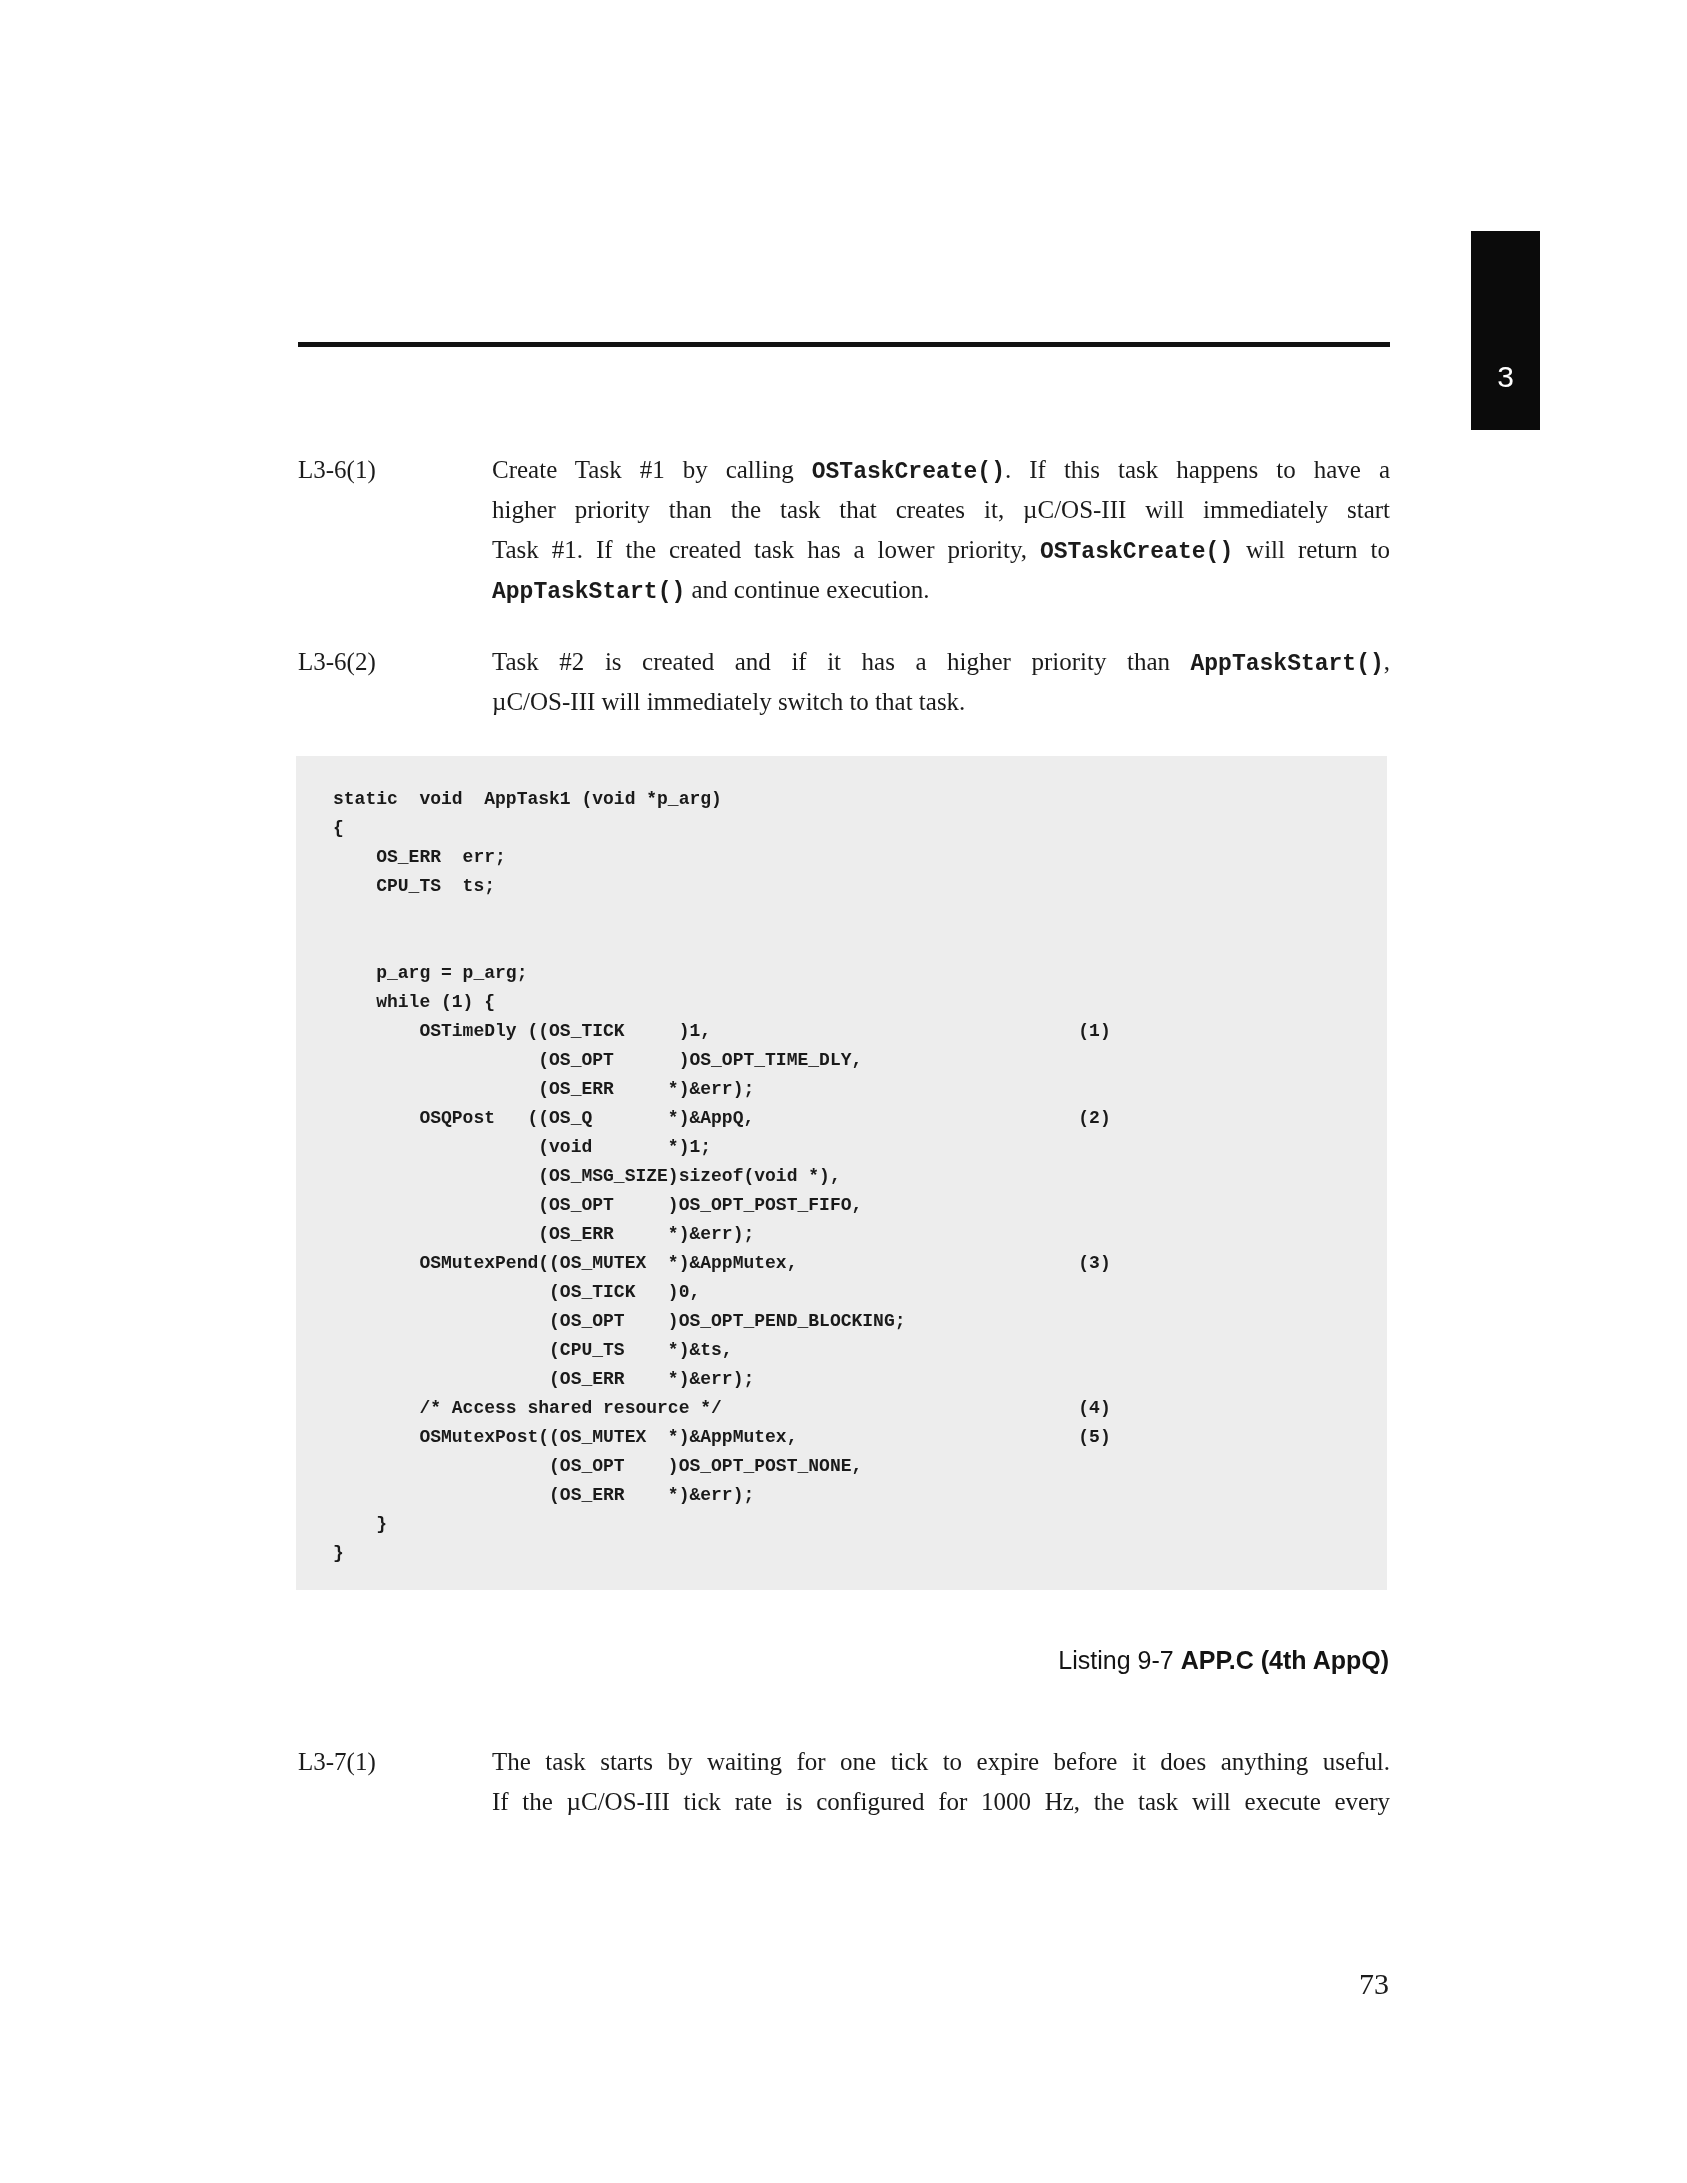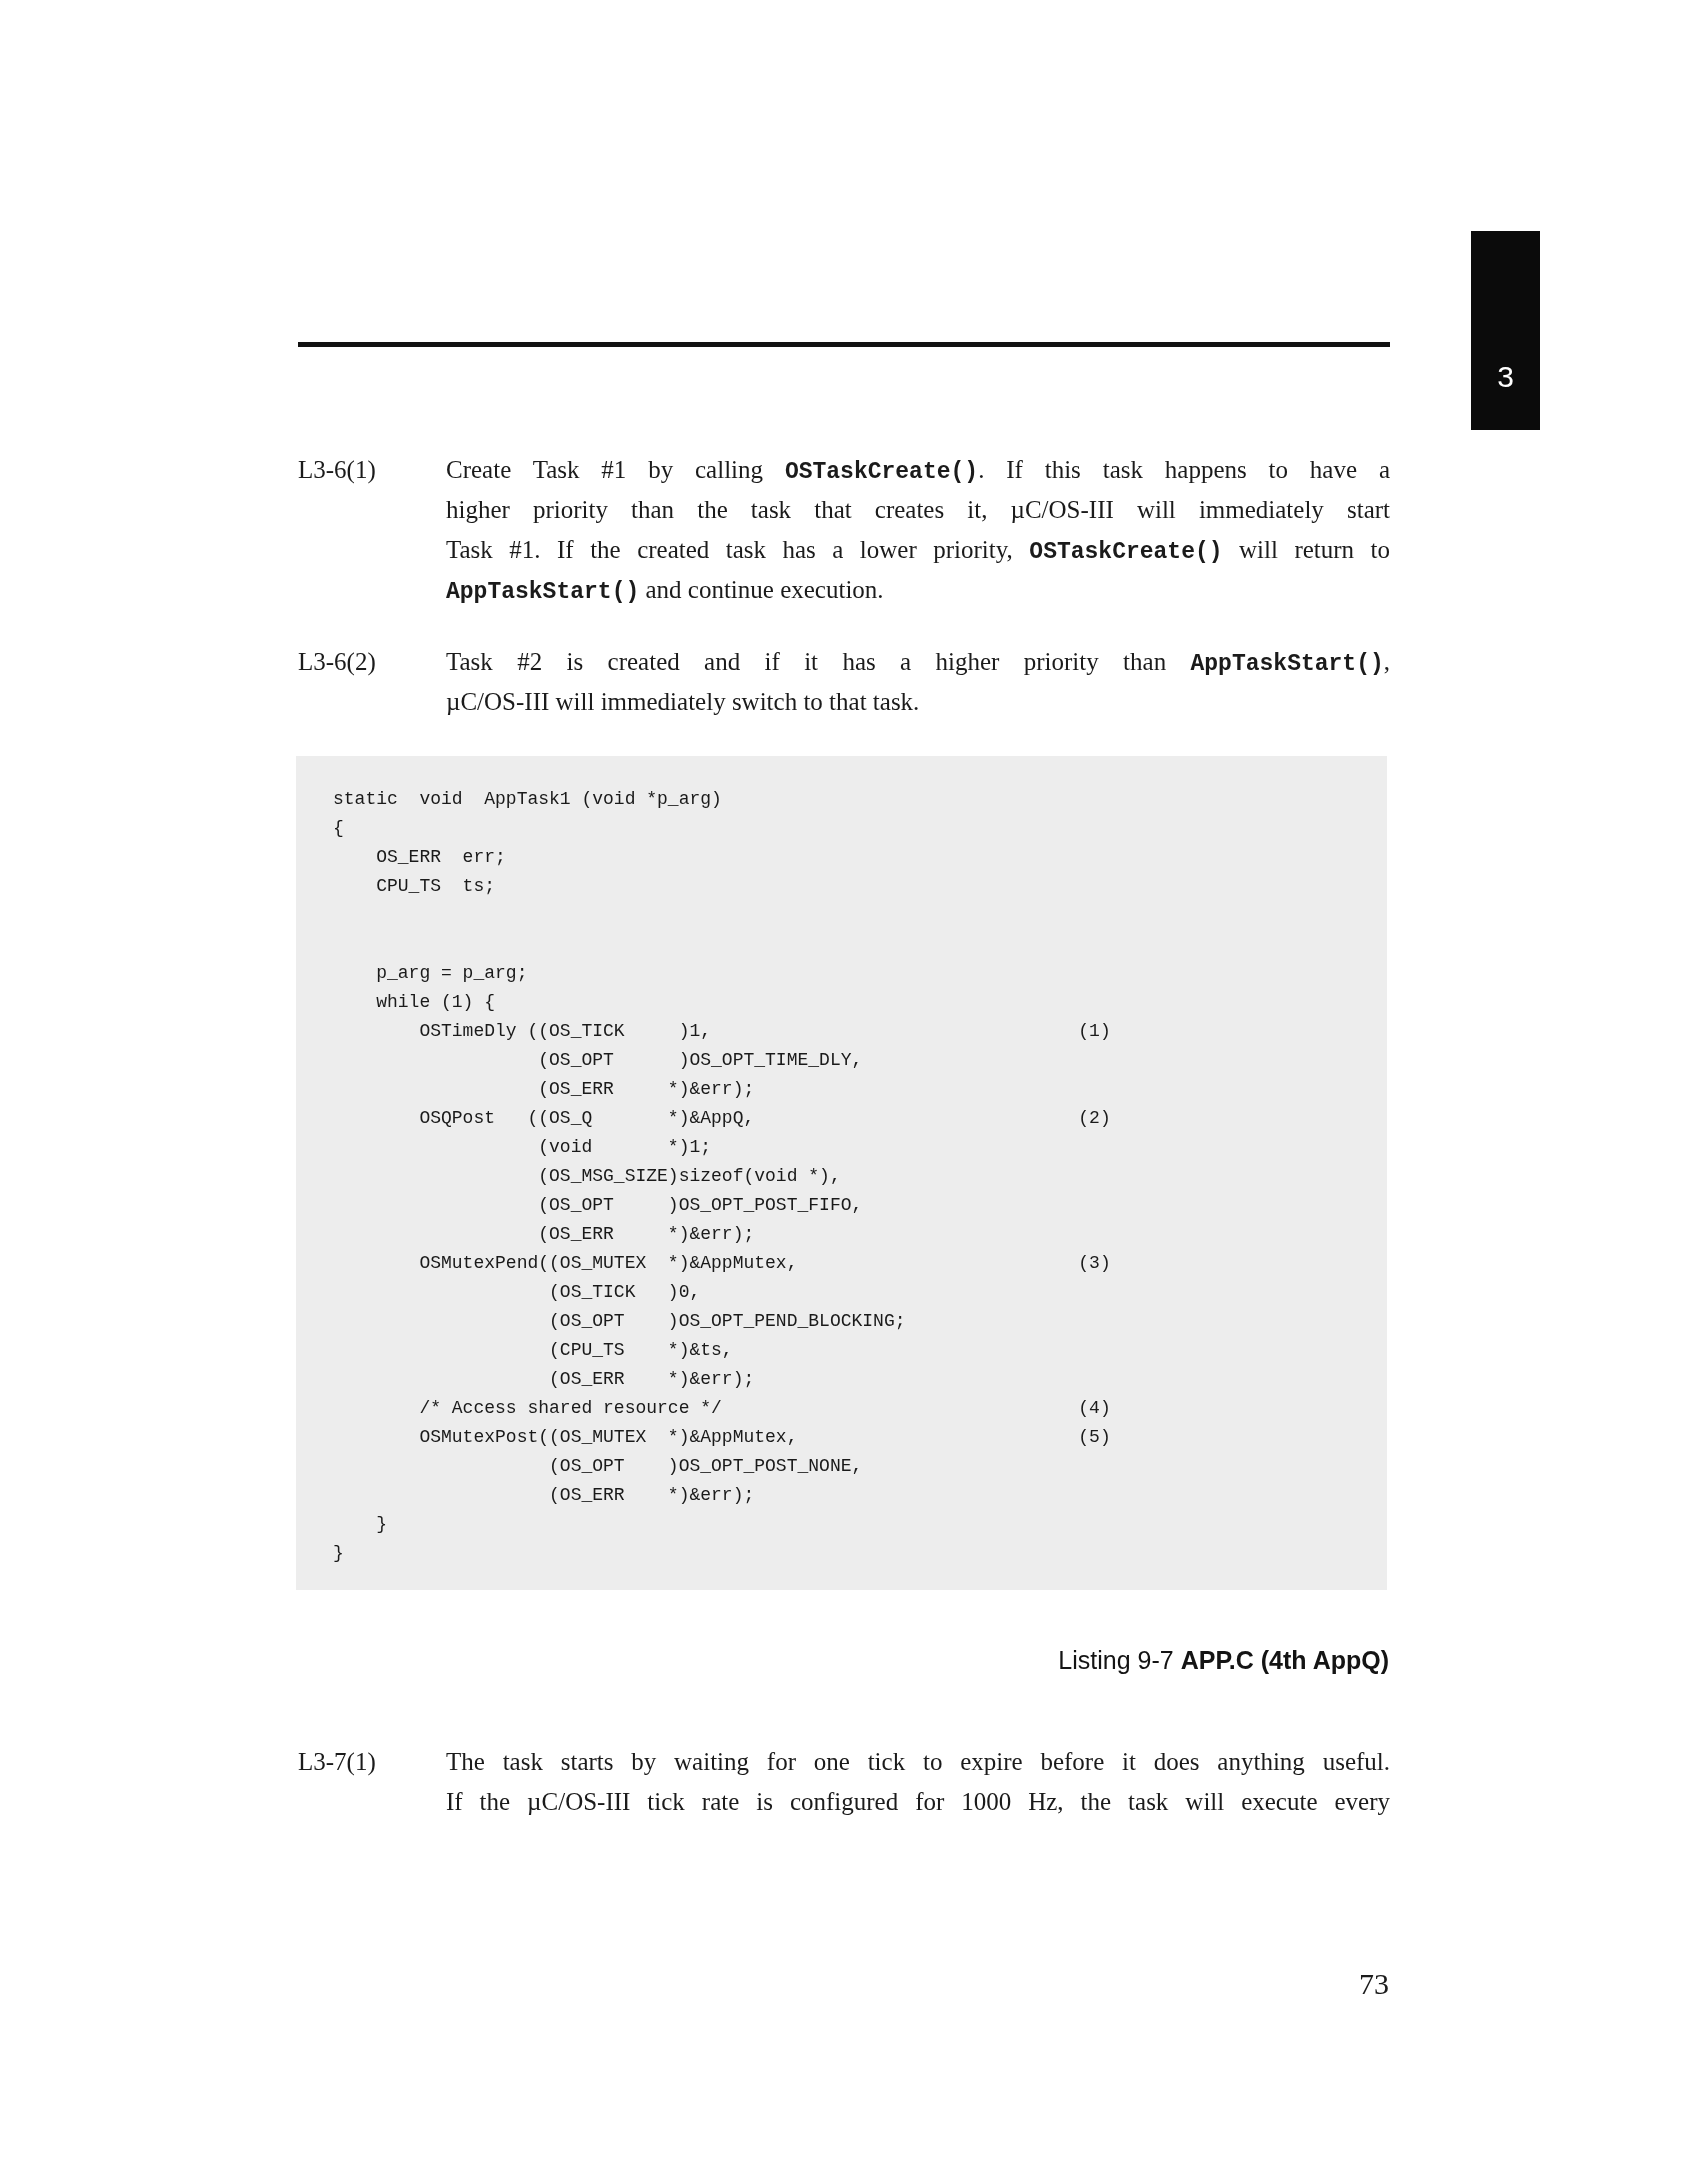"Create Task #1 by calling" .pline { margin-left: none -> 46px }
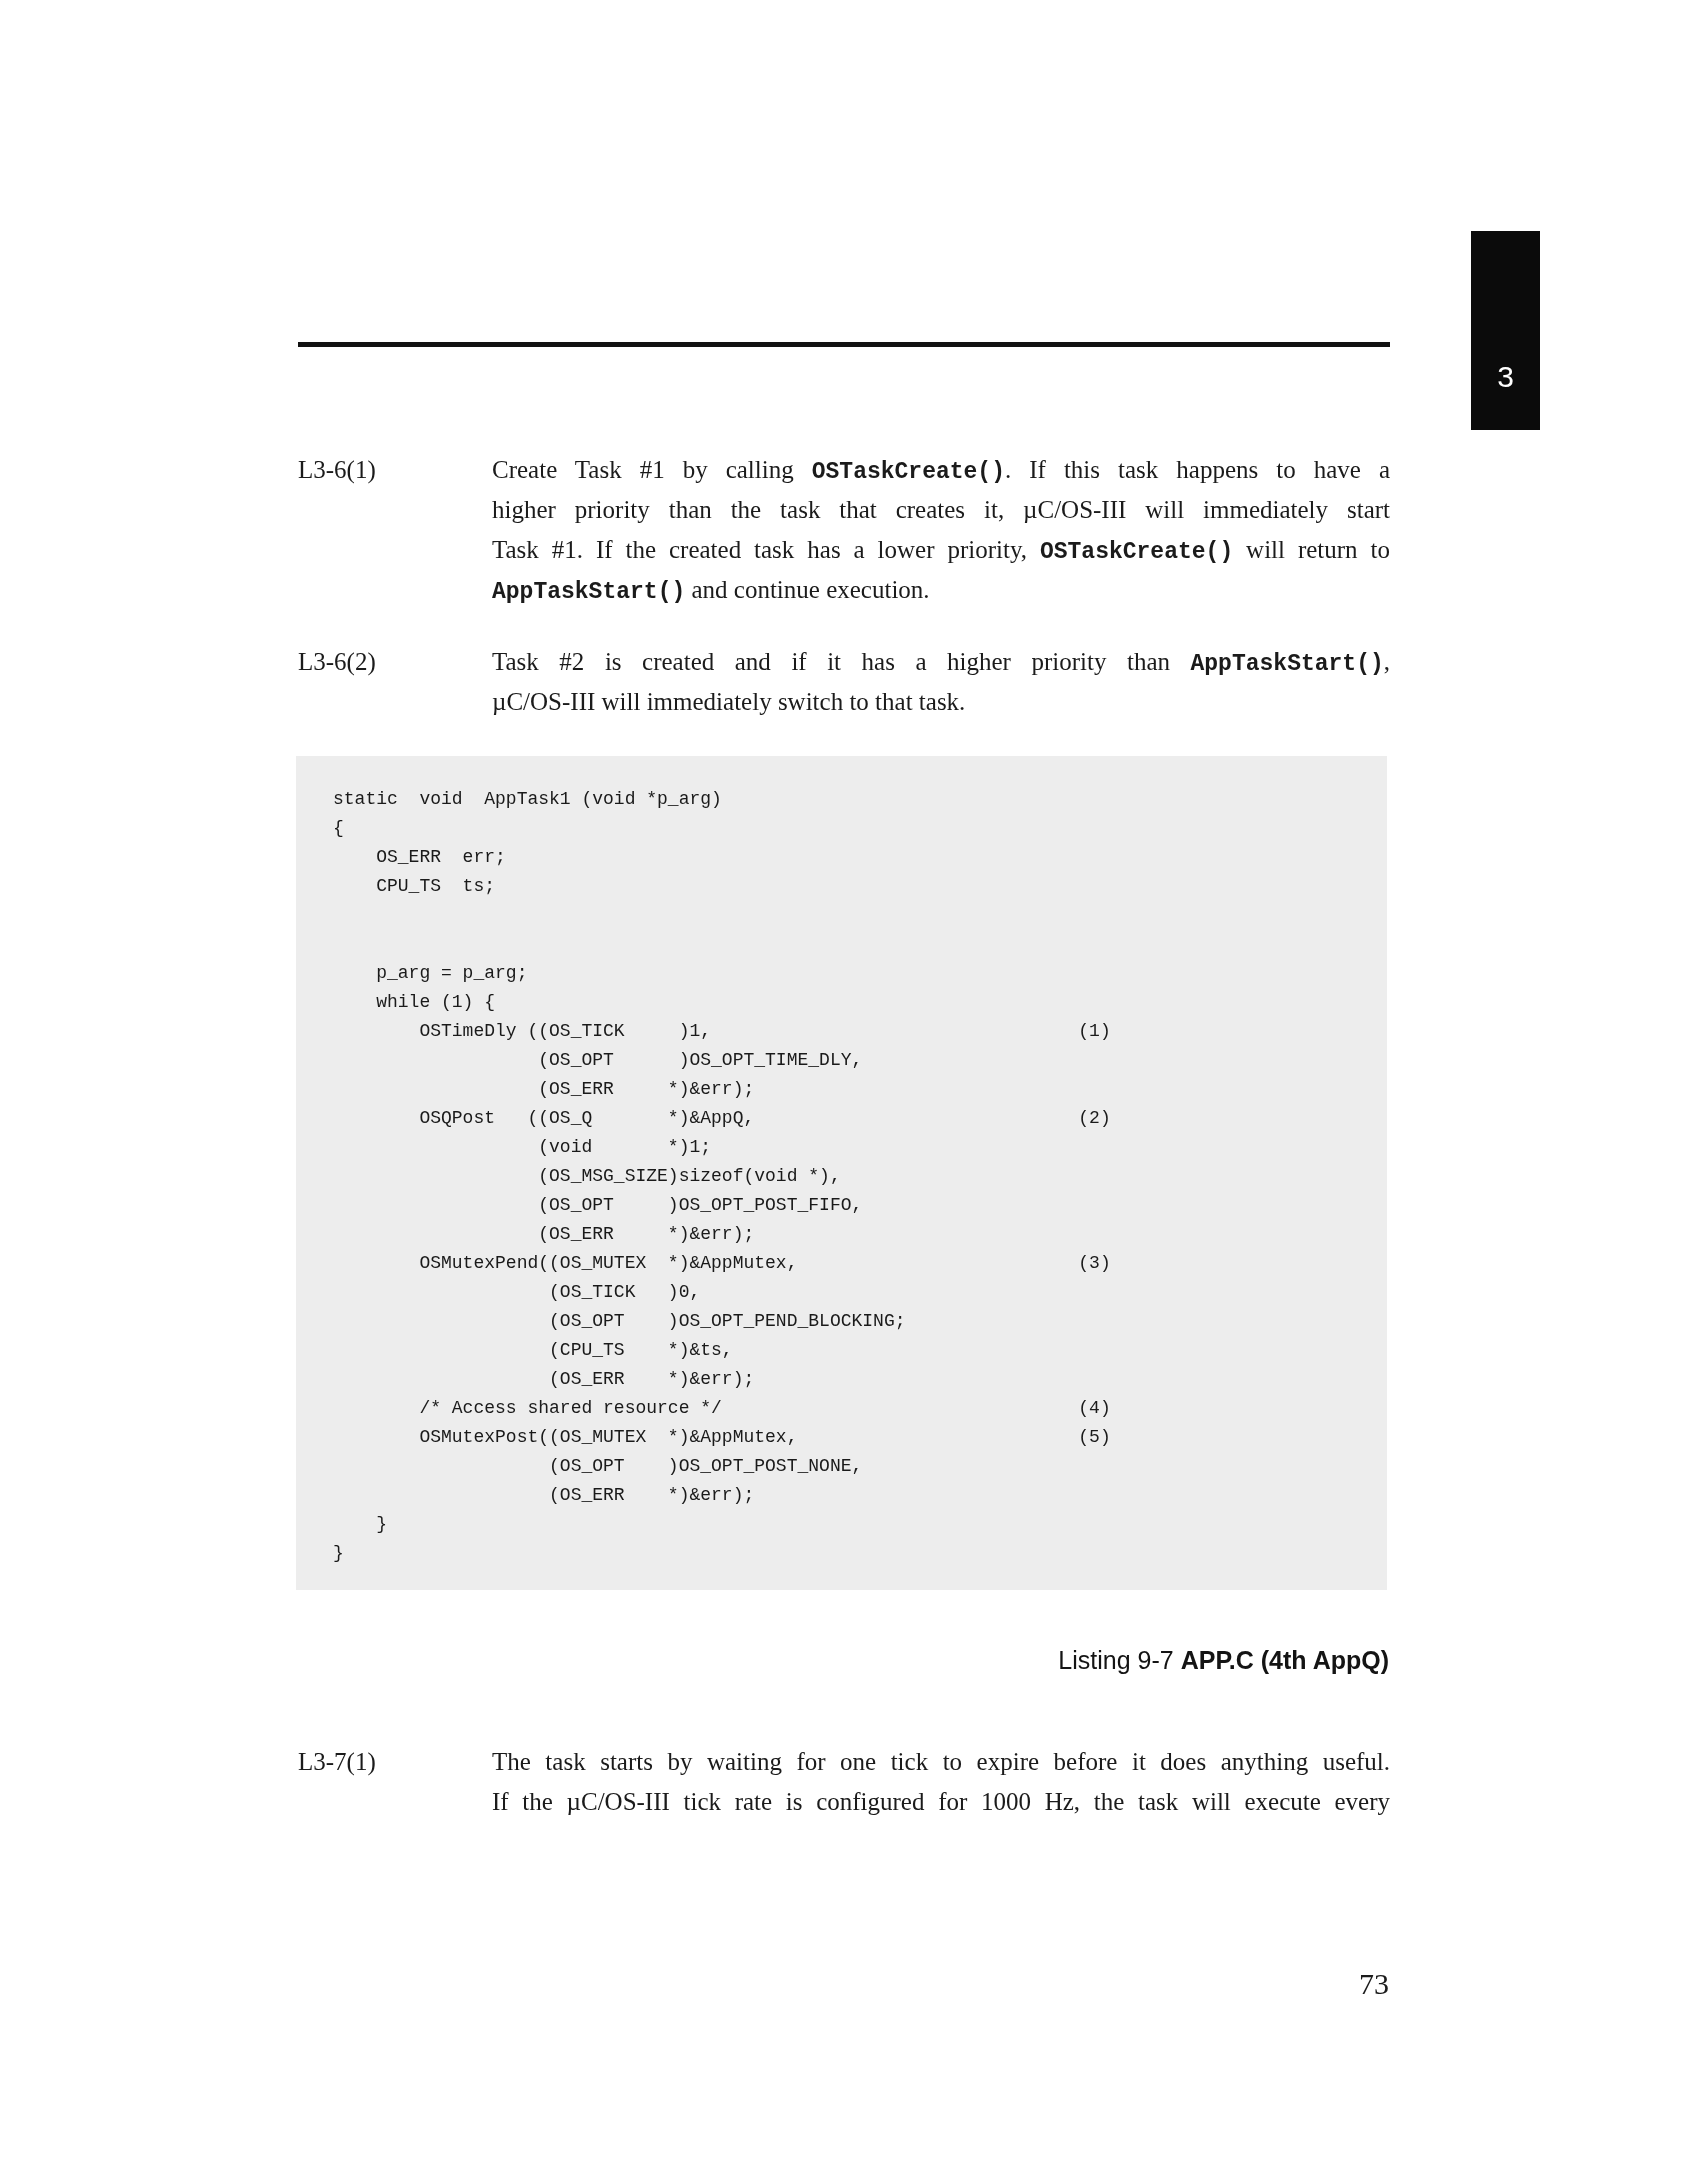"static void AppTask1 (void *p_arg)" .code { font-weight: normal -> bold }
